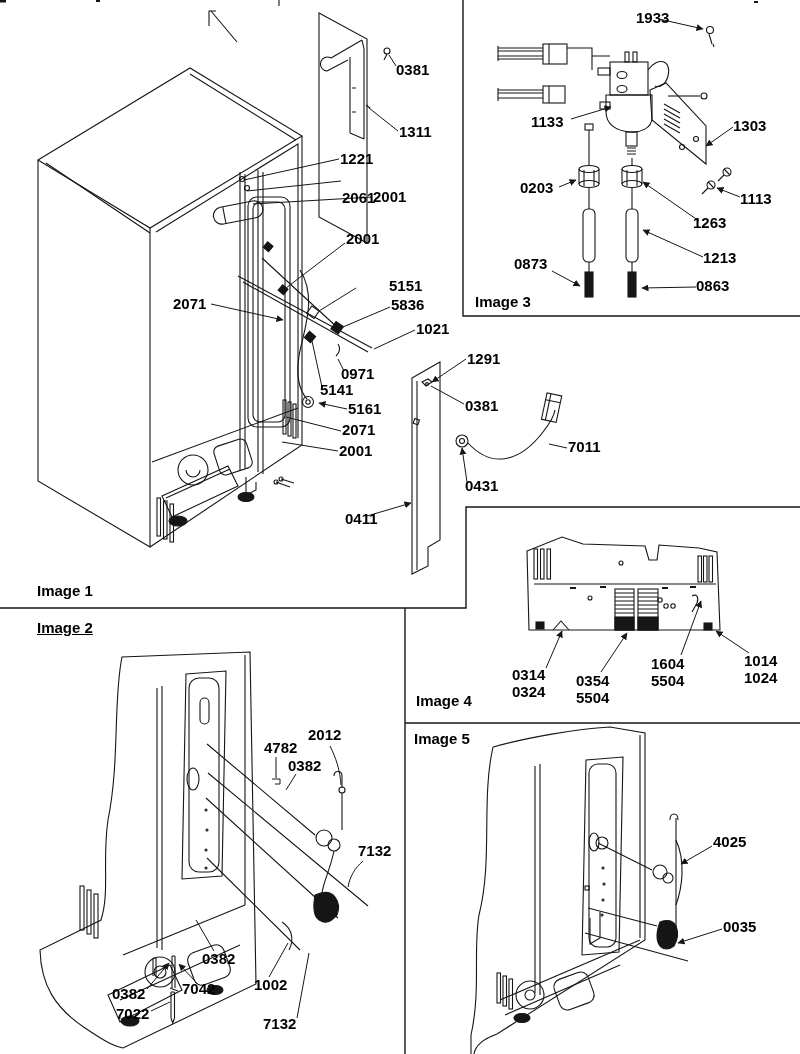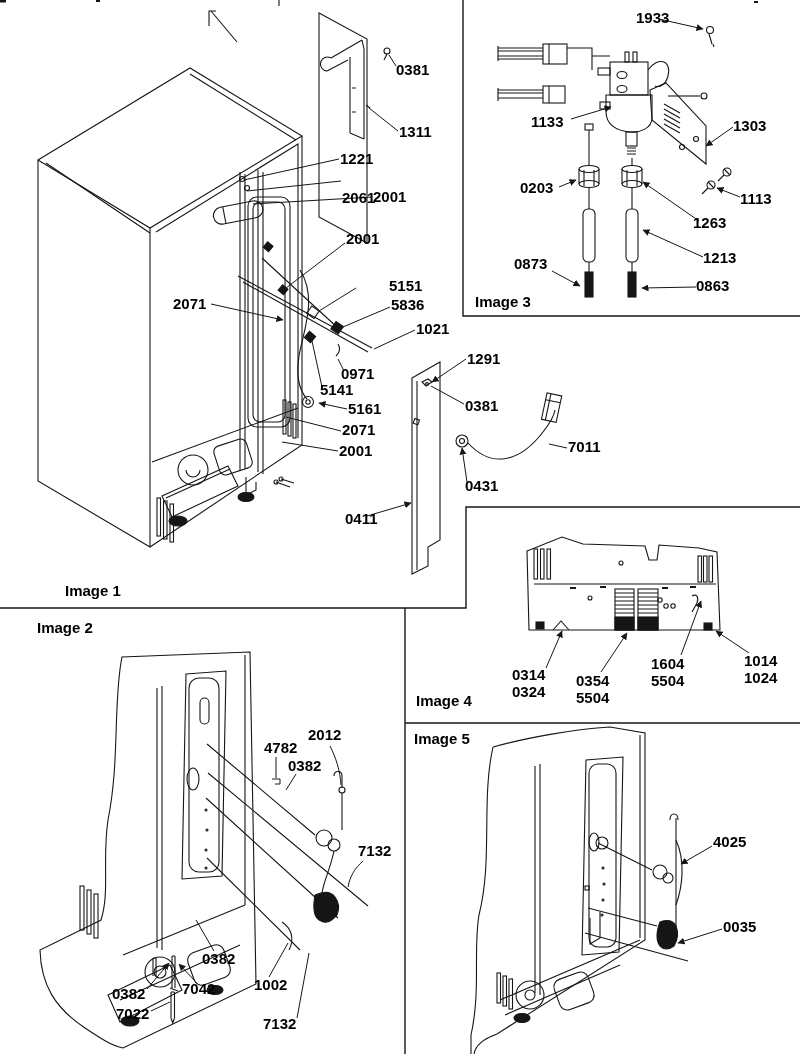"Image 1" div.image-caption { margin-left: 28px -> none }
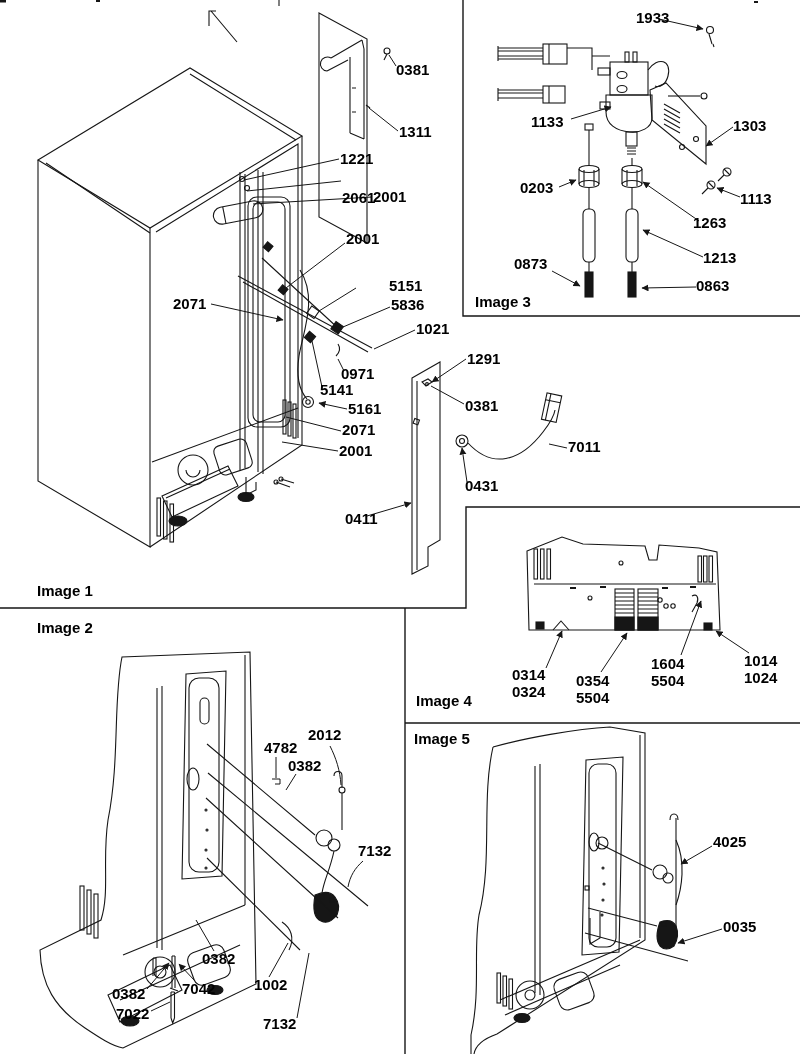"Image 2" div.image-caption { text-decoration: none -> underline }
